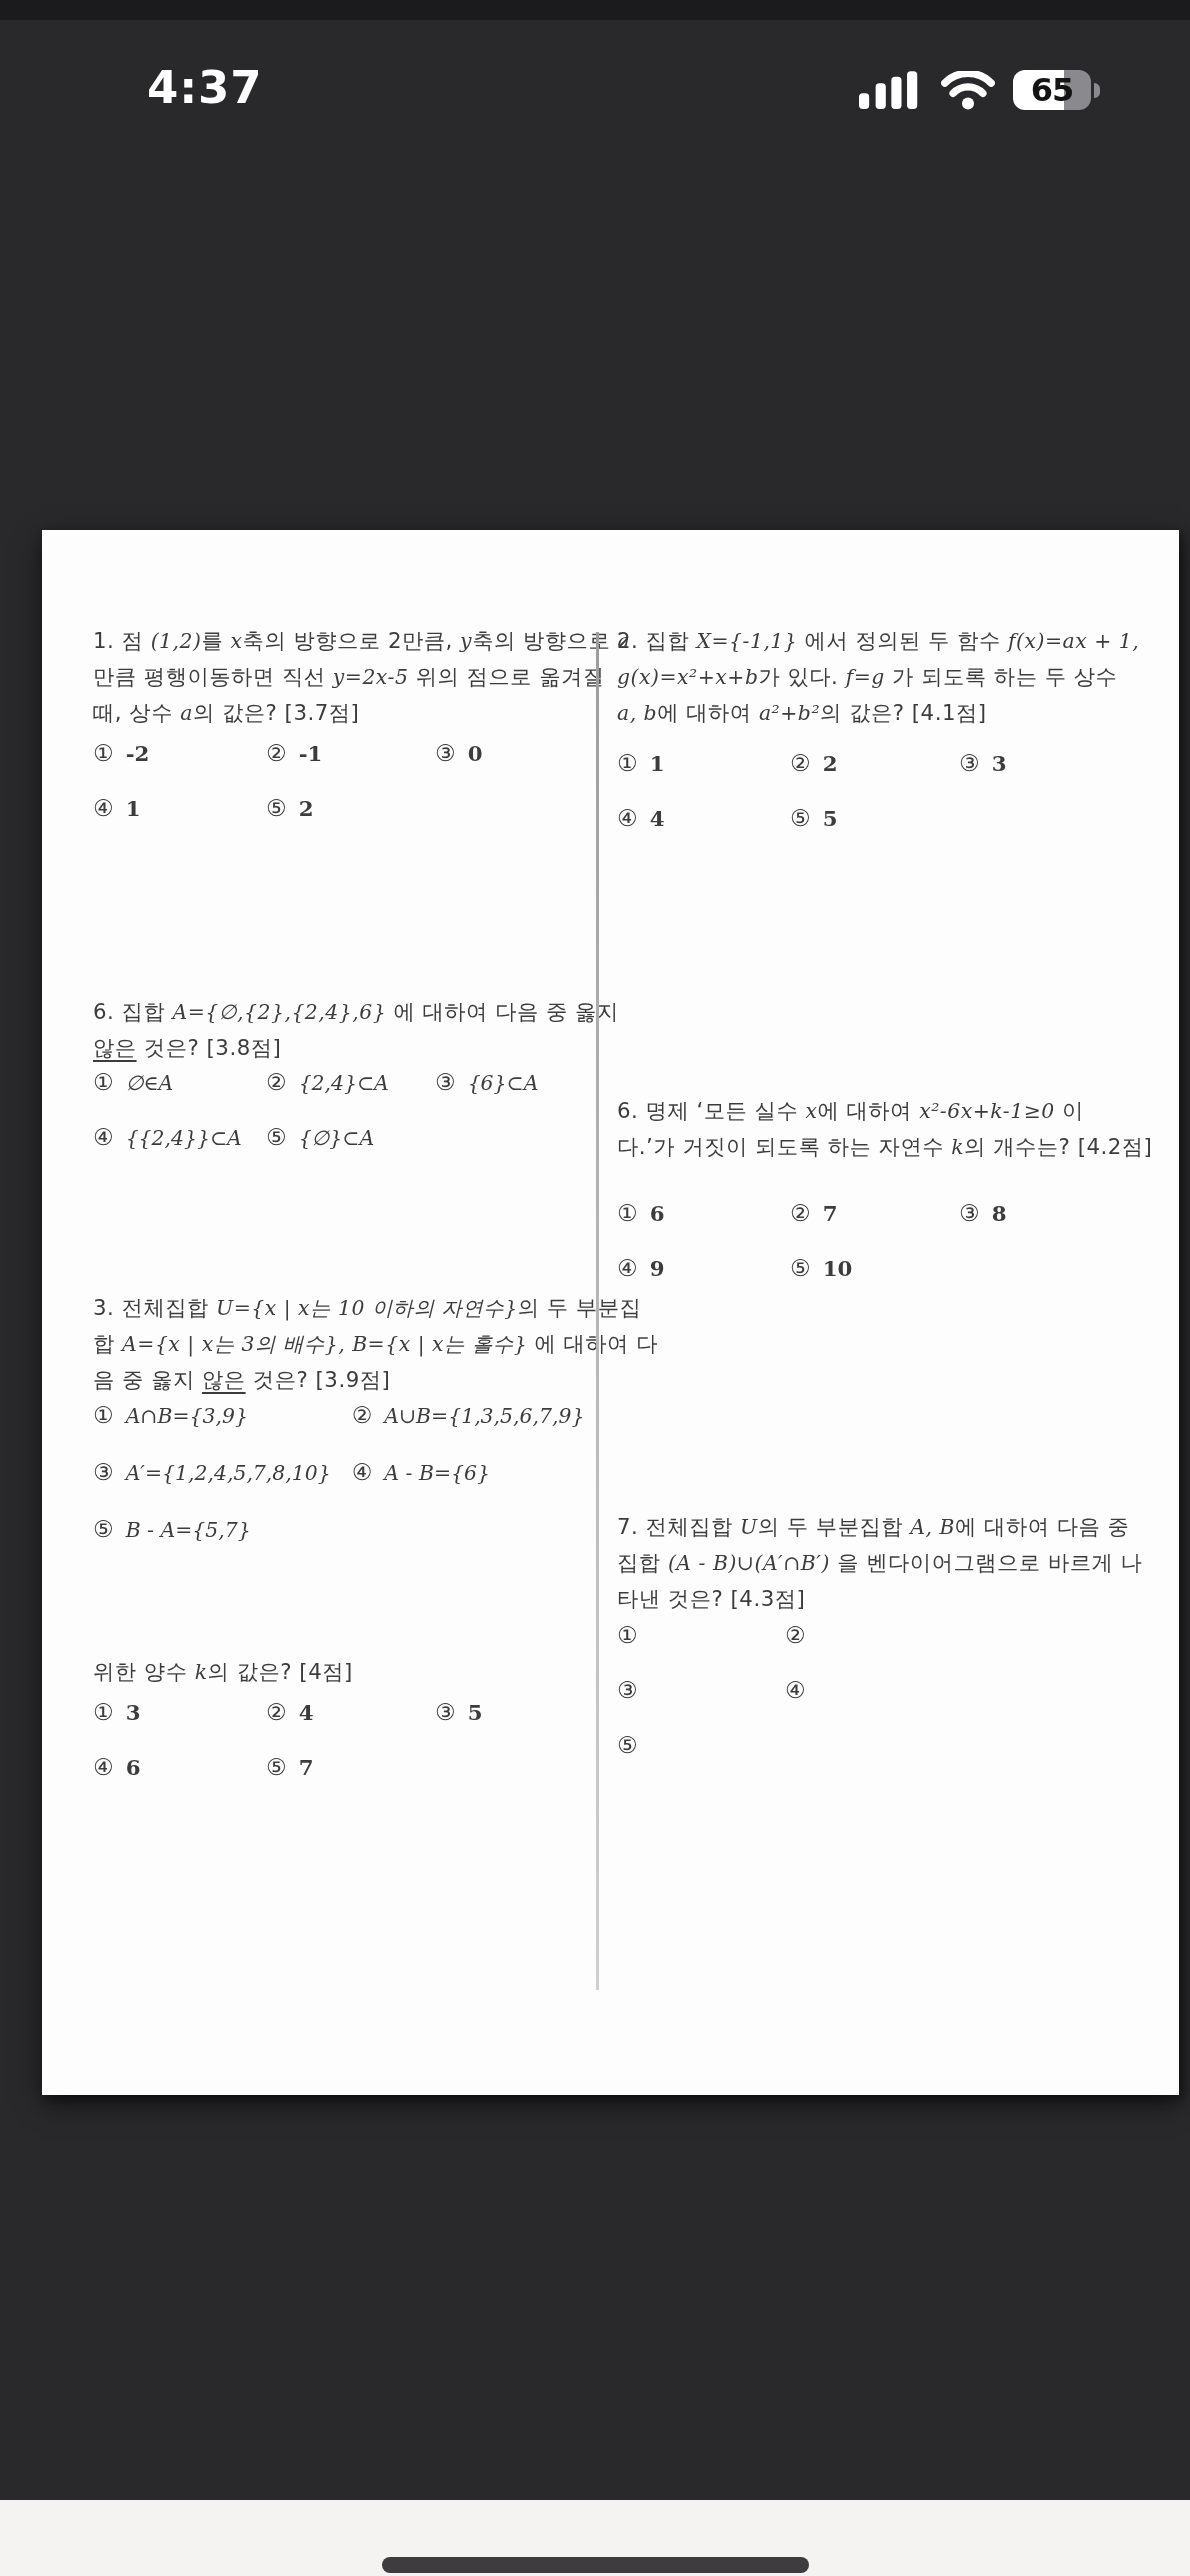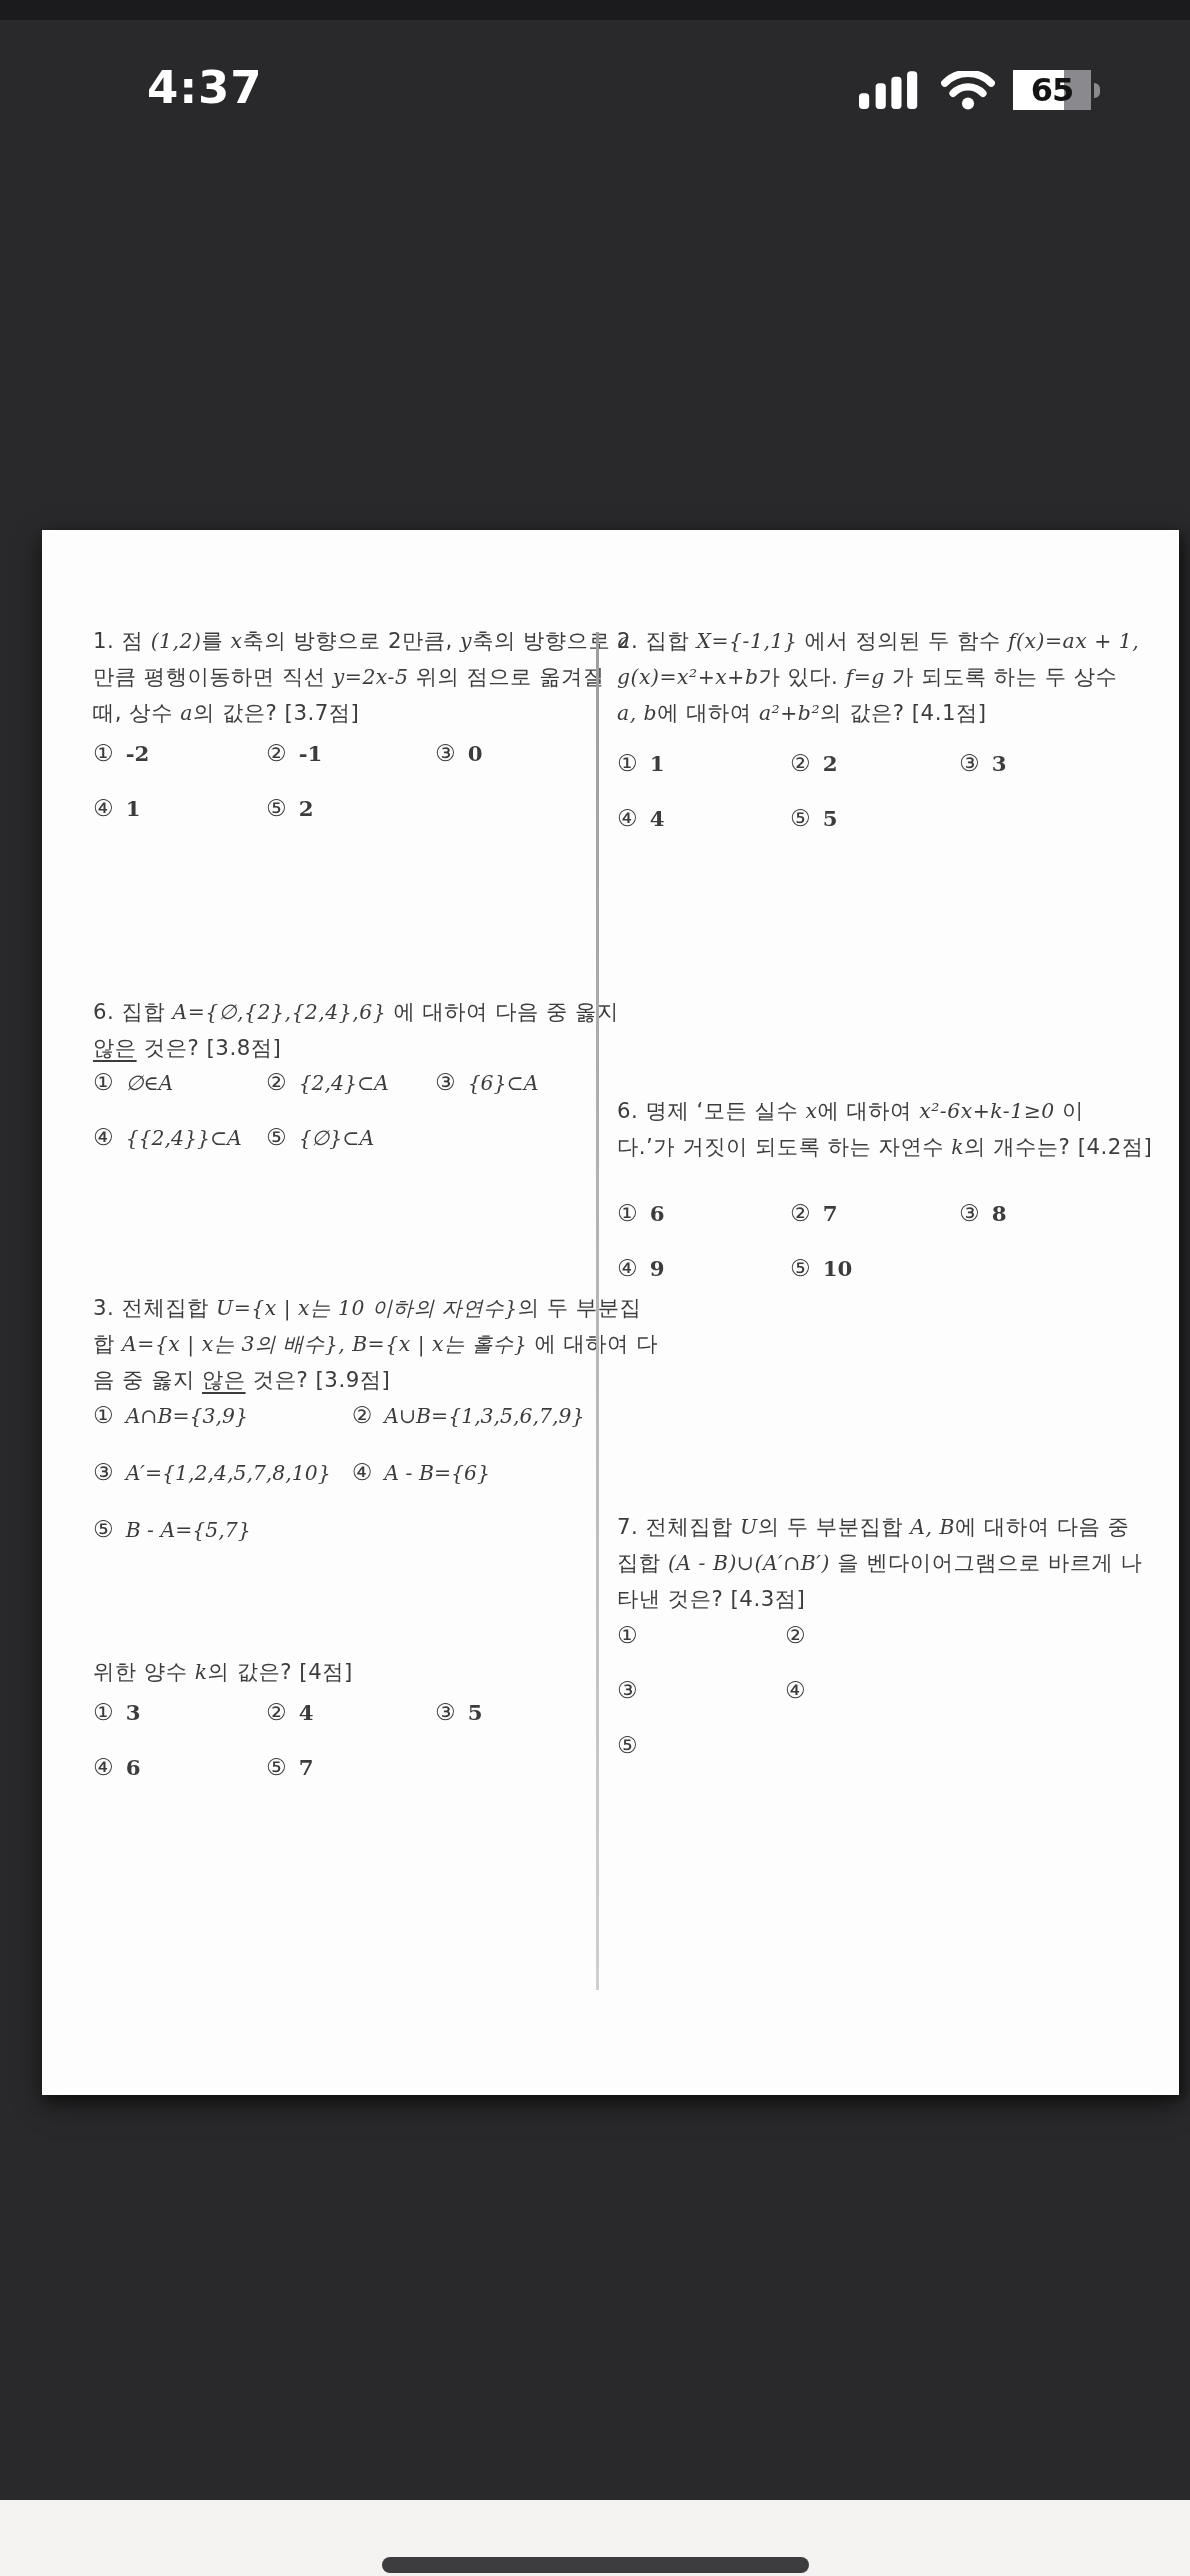"65" .battery { border-radius: 0 -> 12px }
